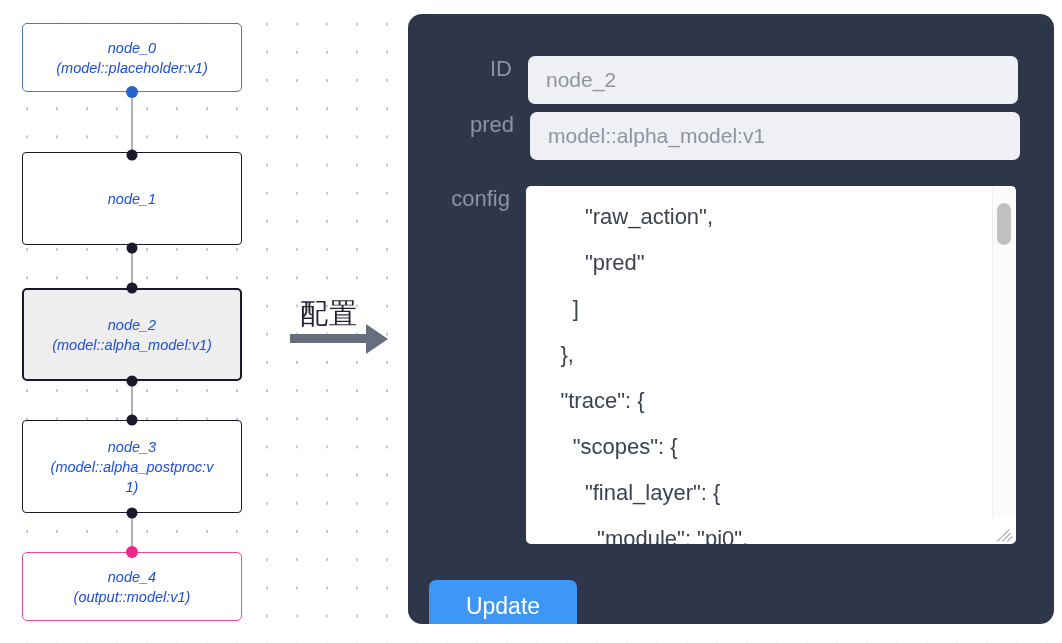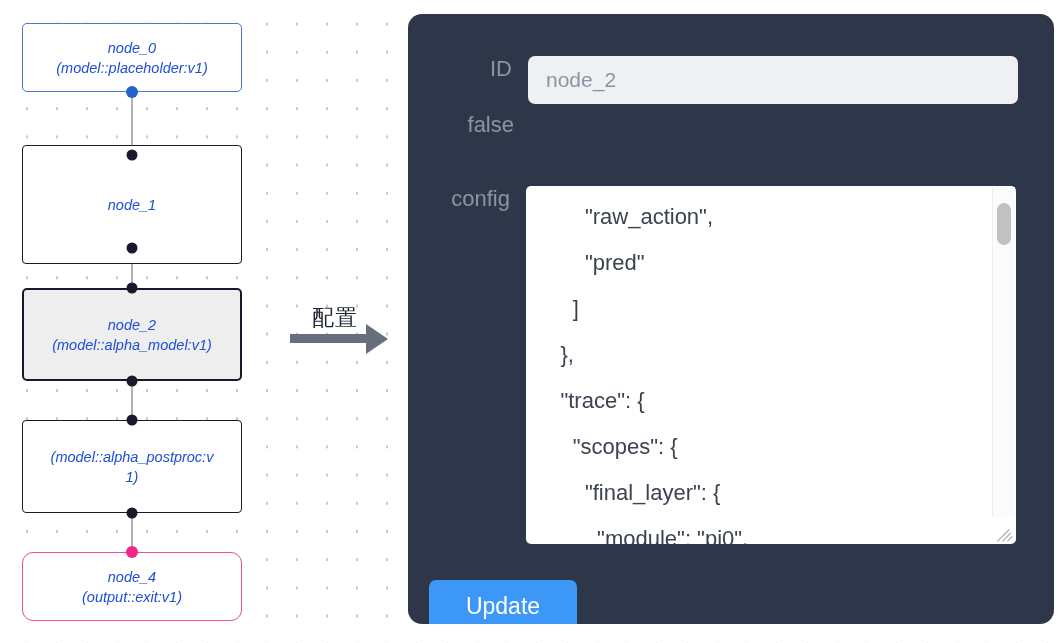"false" div.field-label { text: false -> pred }
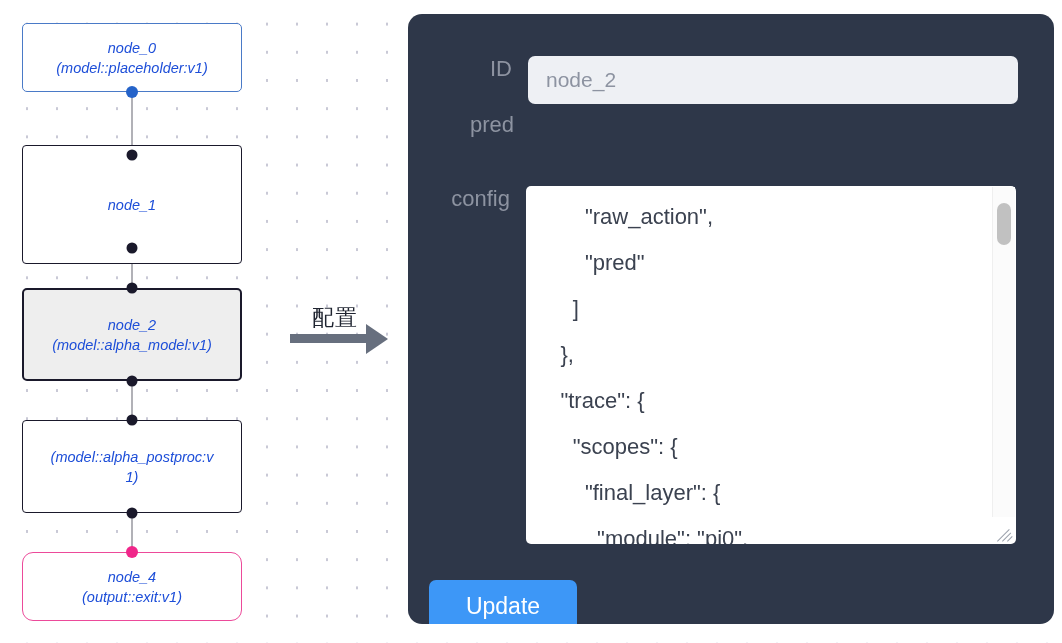"model::alpha_model:v1" input.text-input { html: none -> <input> }
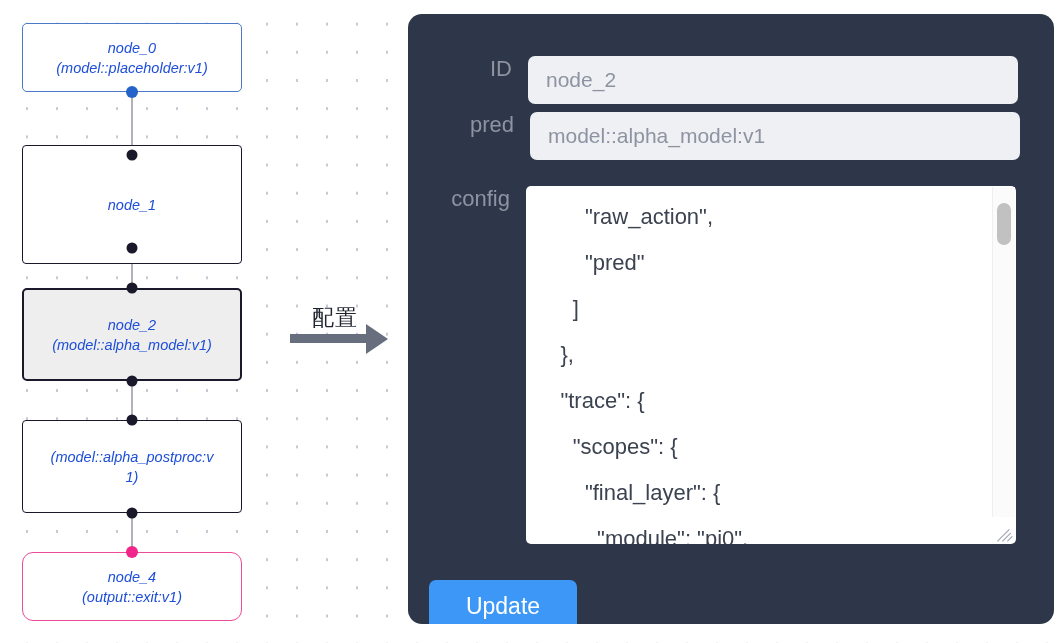"node_1" div.node { height: 119px -> 93px; top: 145px -> 152px }
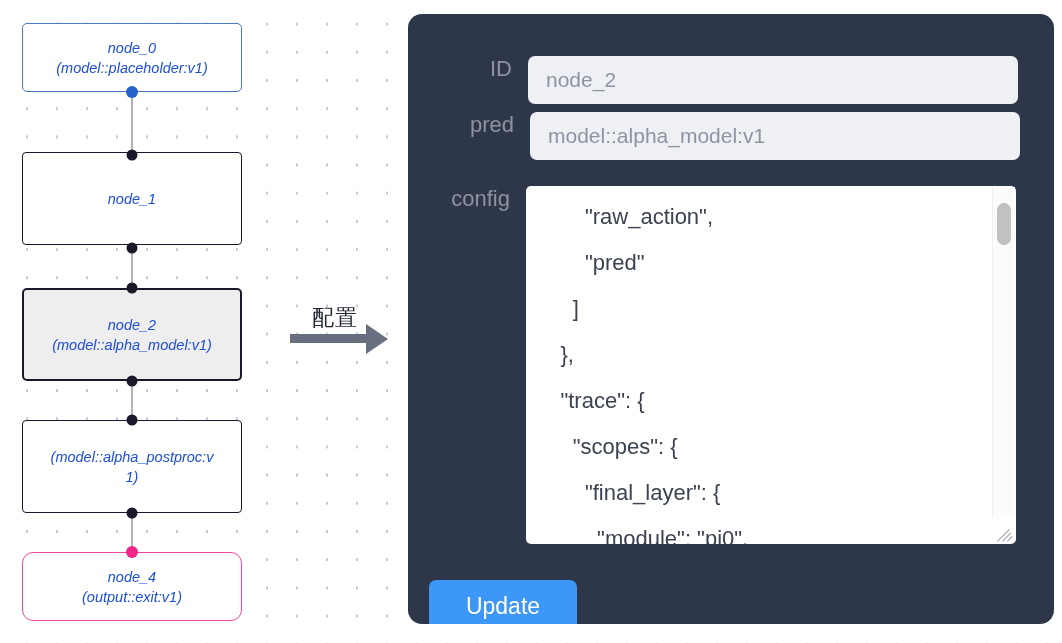"配置" #transition .caption { font-size: 22px -> 28px; margin-left: 12px -> none; top: 8px -> 0 }
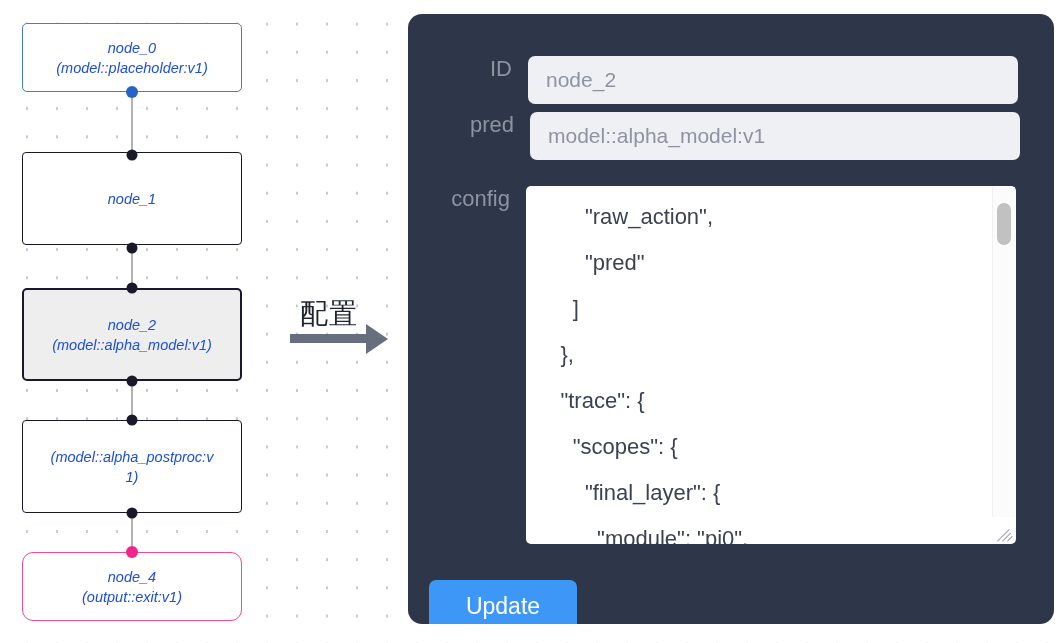"node_3" span.nlabel { html: none -> <span>node_3</span> }
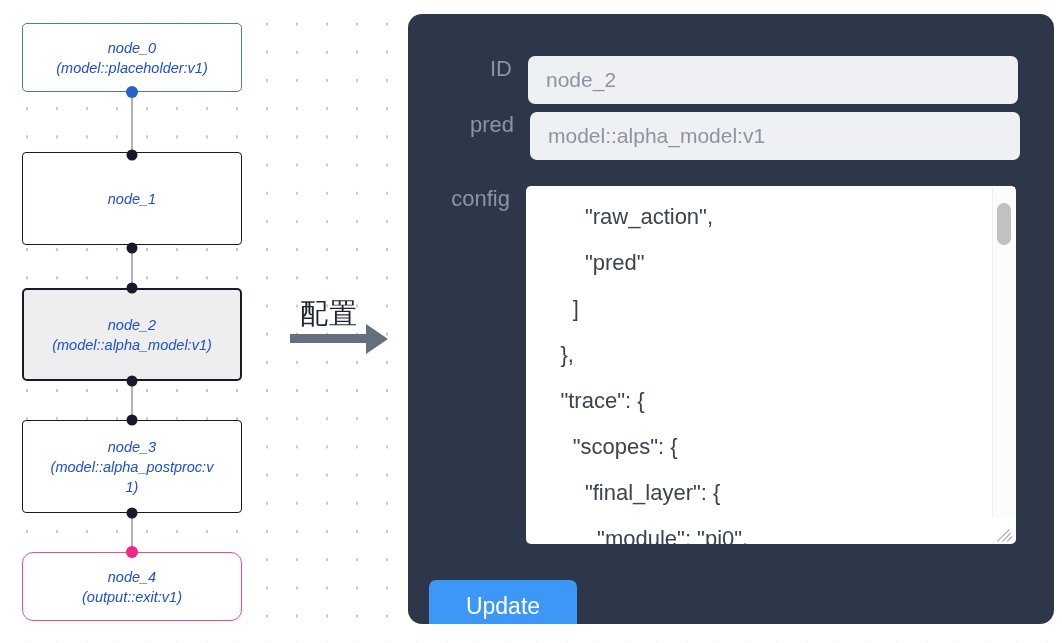"node_4" .node.output-node { border-radius: 11px -> 5px }
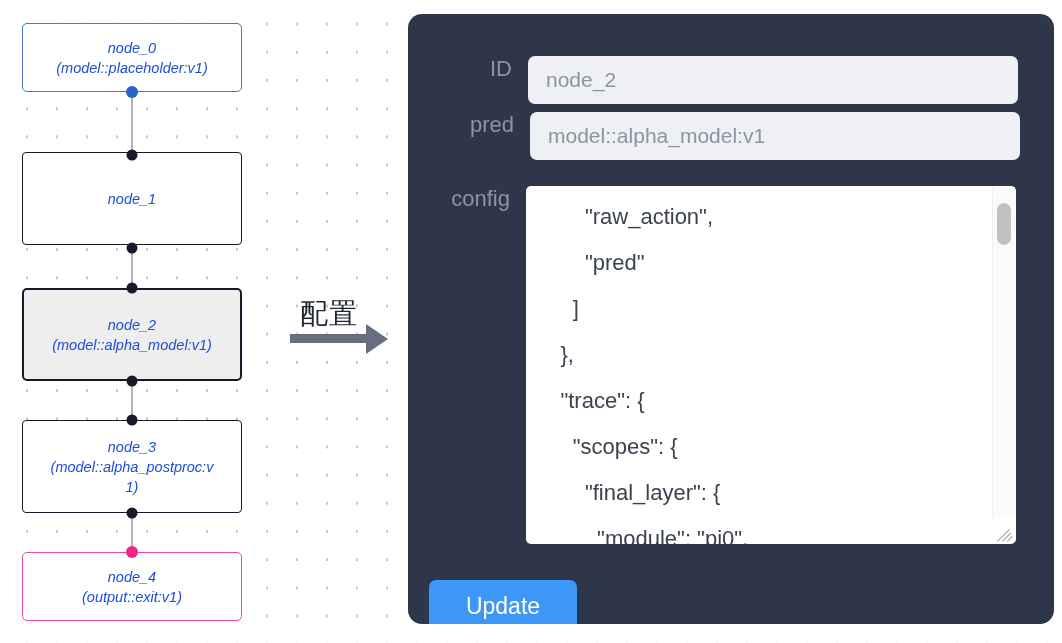"(output::exit:v1)" span.nlabel { text: output::exit:v1 -> output::model:v1 }
